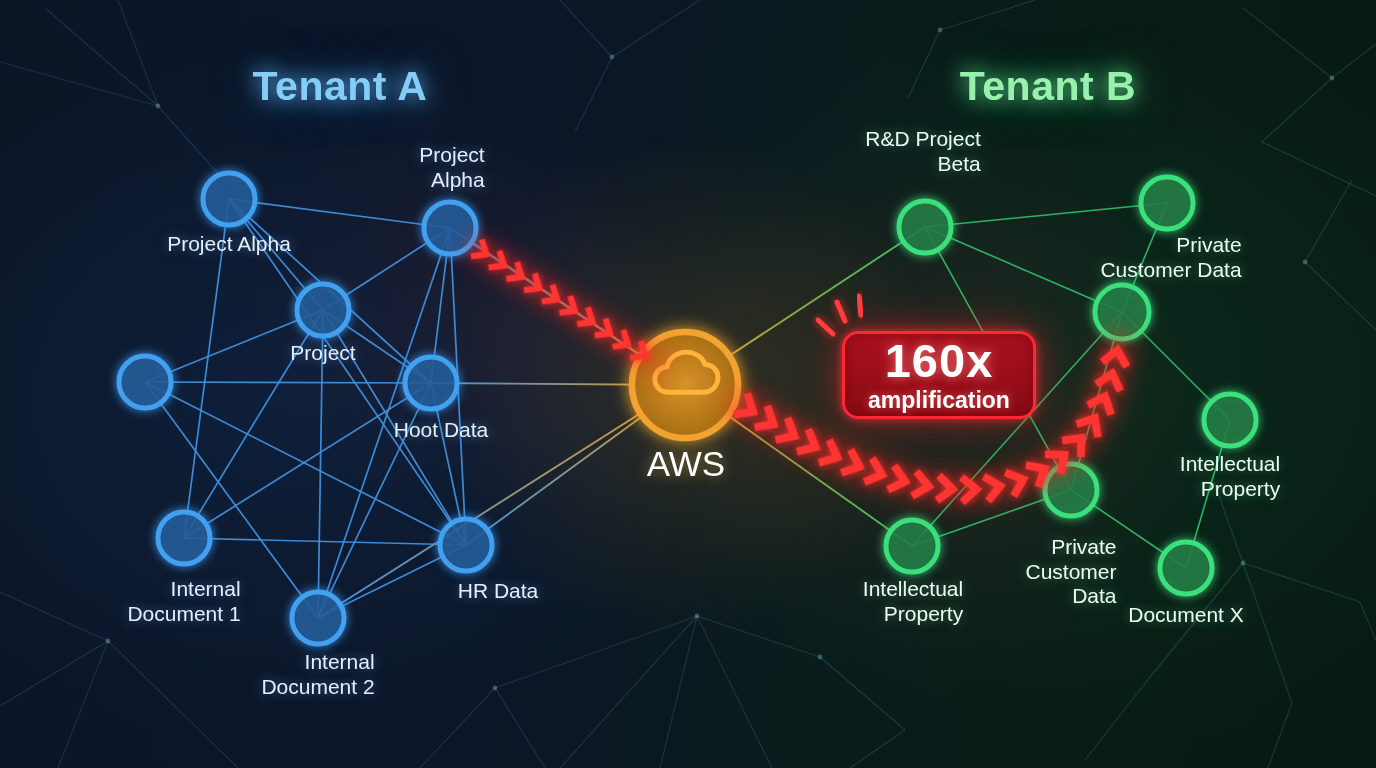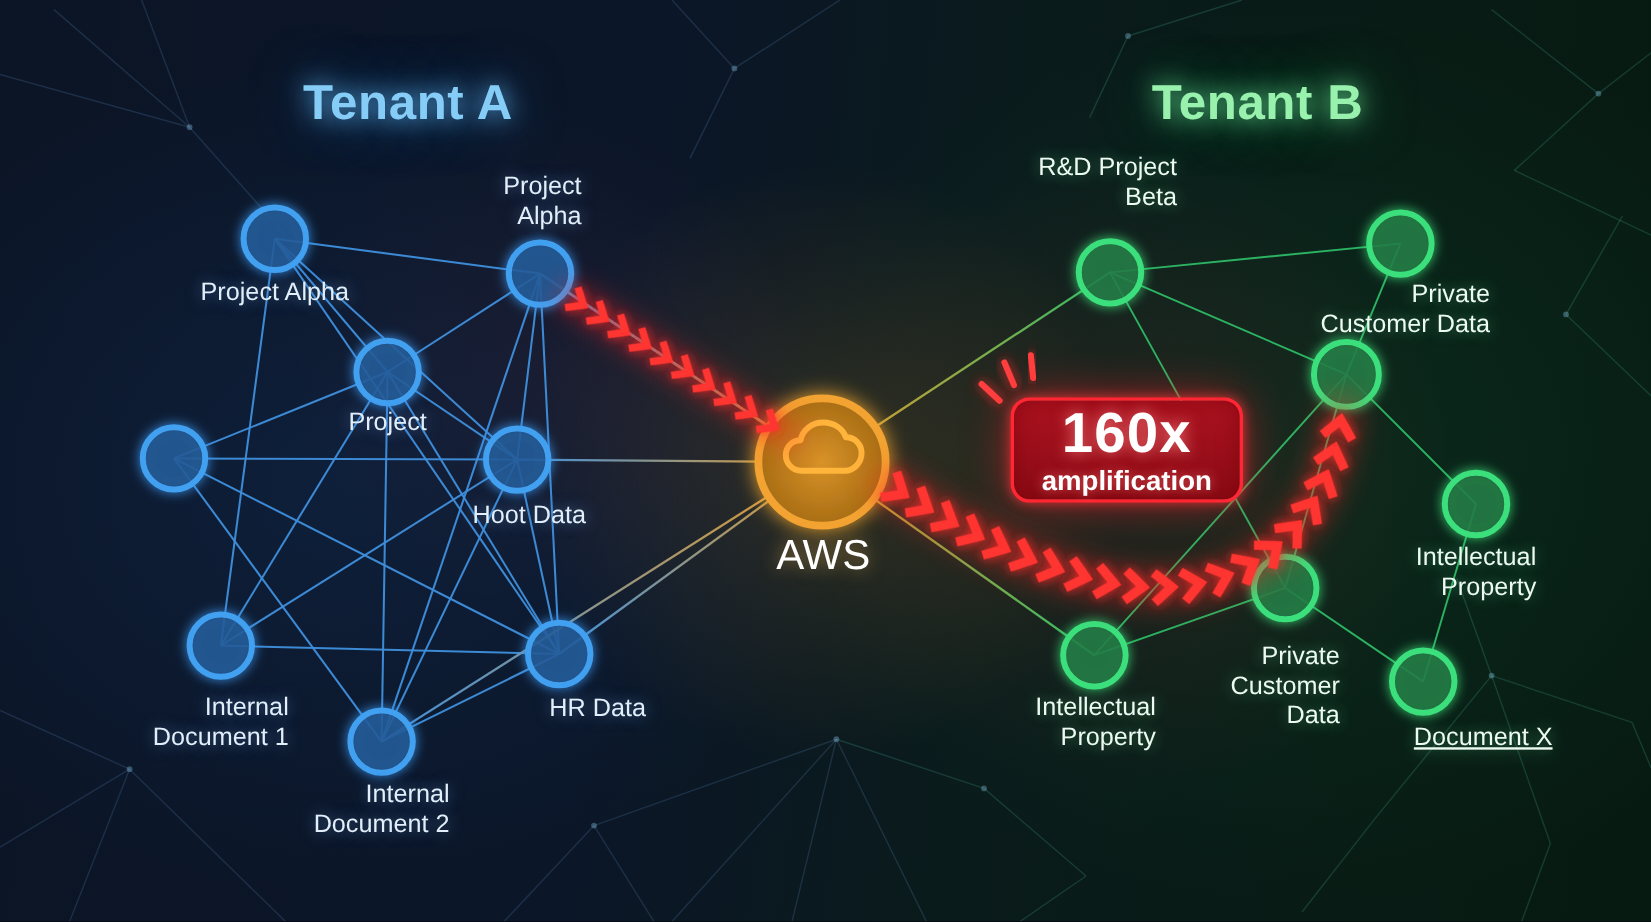"Document X" div.nlabel { left: 1236px -> 1186px; text-decoration: underline -> none }
